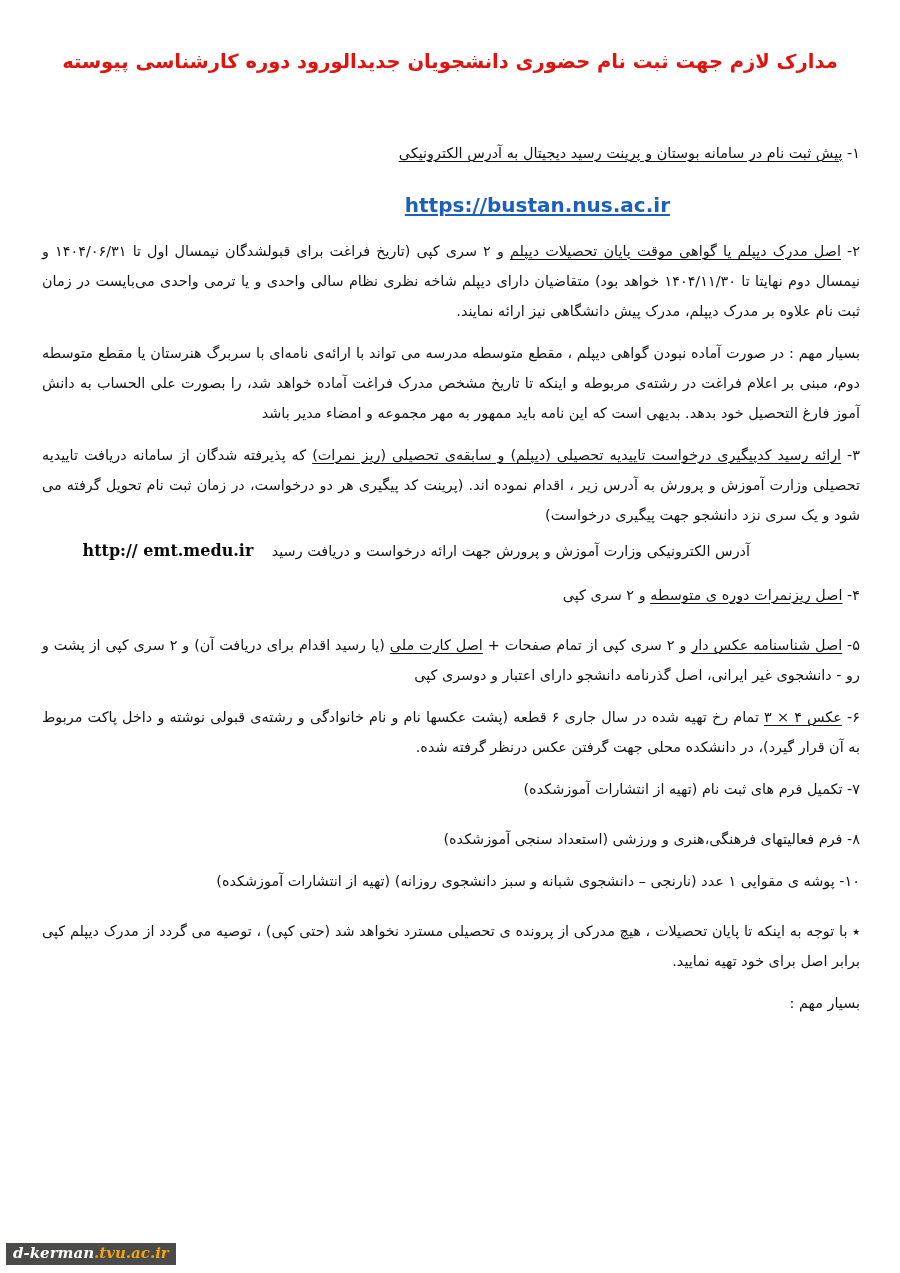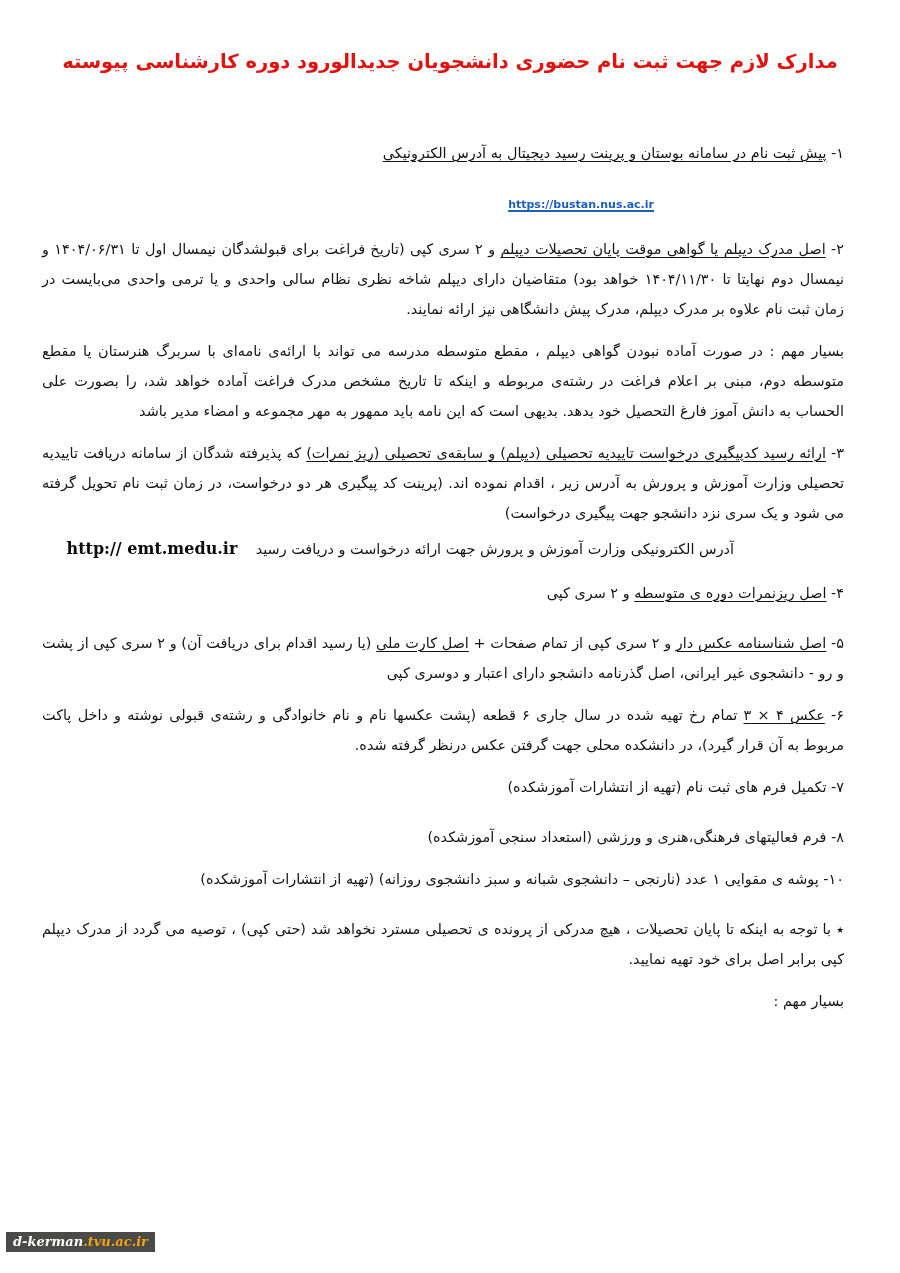"۱- پیش ثبت نام در" .body-area { right: 56px -> 40px }
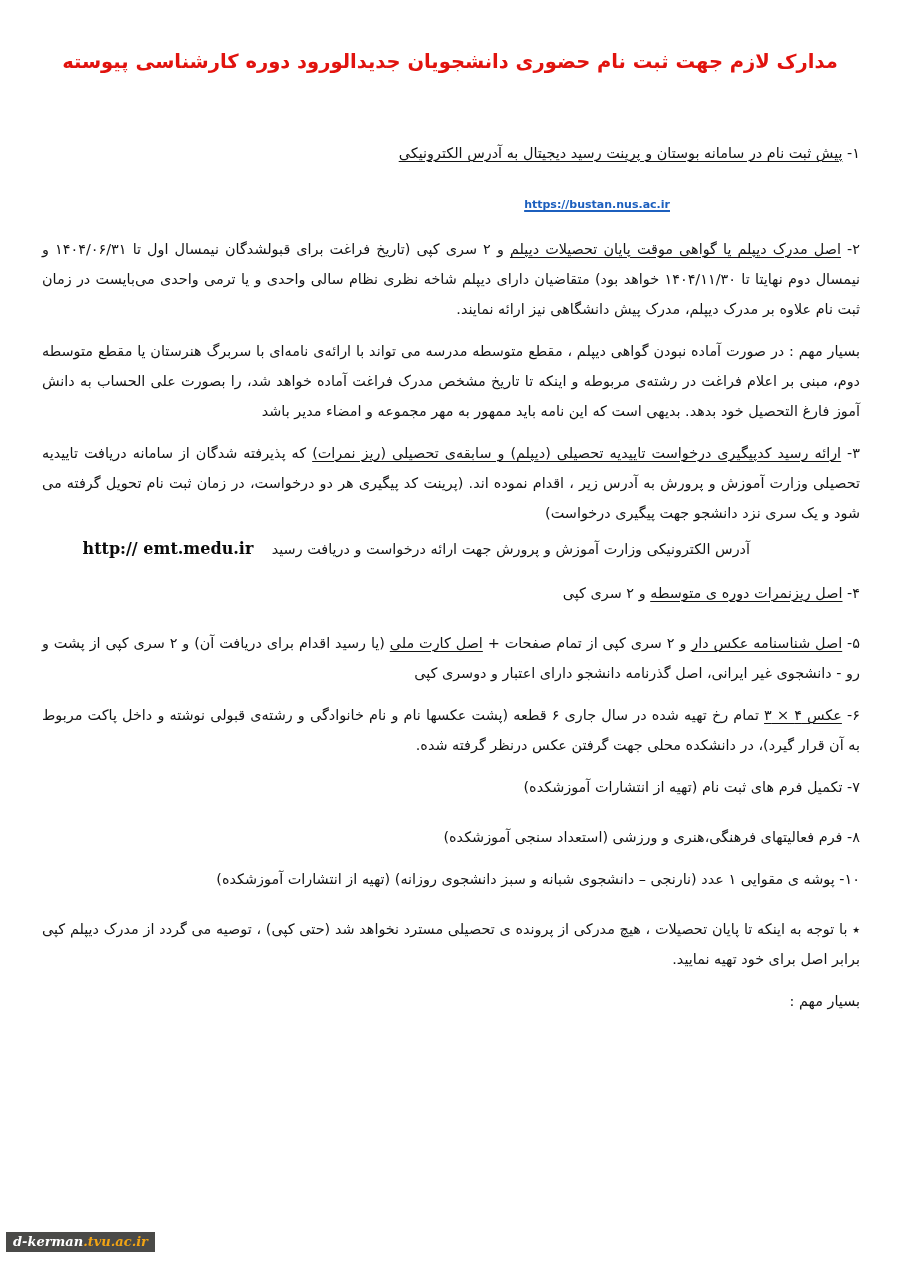"https://bustan.nus.ac.ir" .link { font-size: 11px -> 20px }
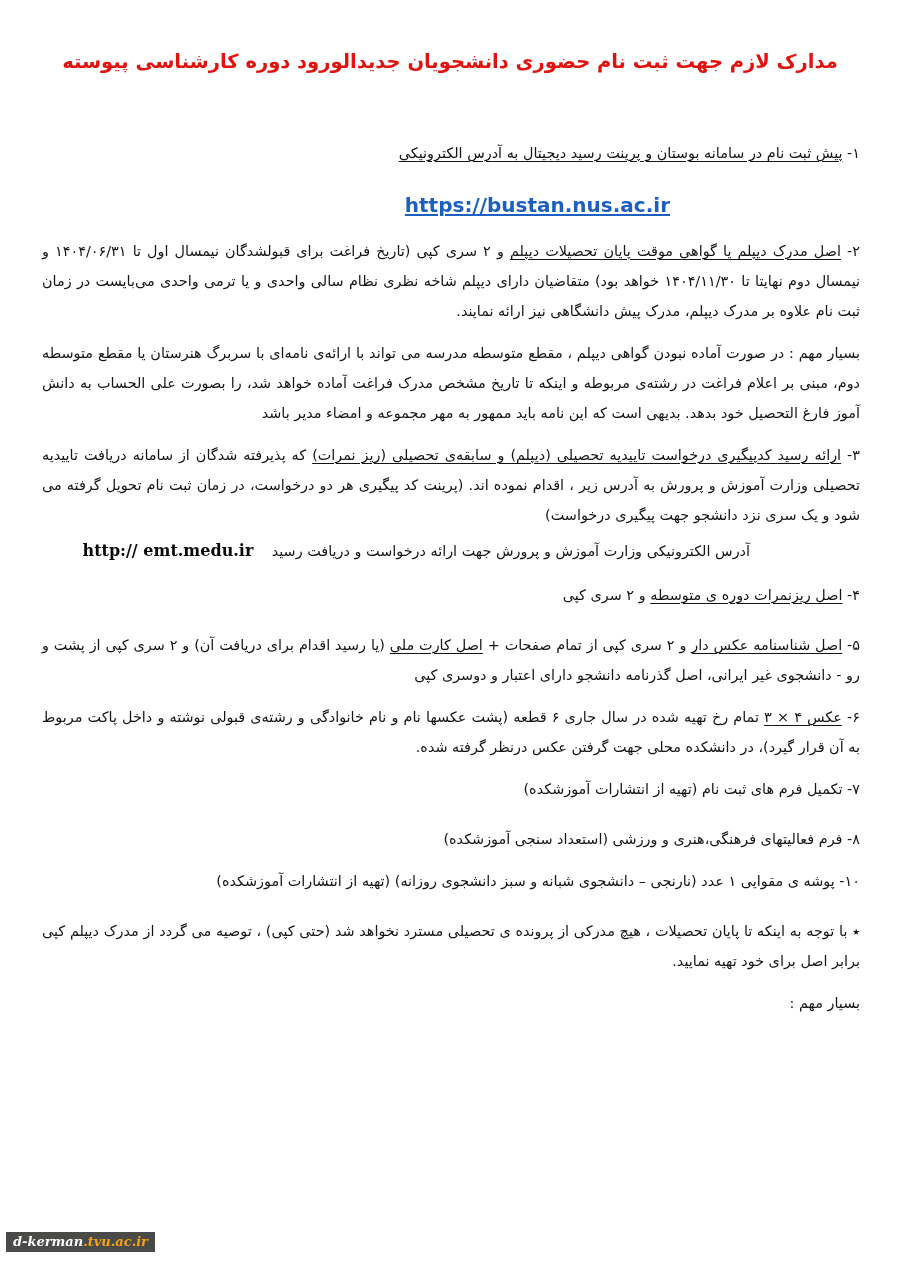"d-kerman.tvu.ac.ir" .watermark { bottom: 21px -> 8px; font-size: 13px -> 15px }
